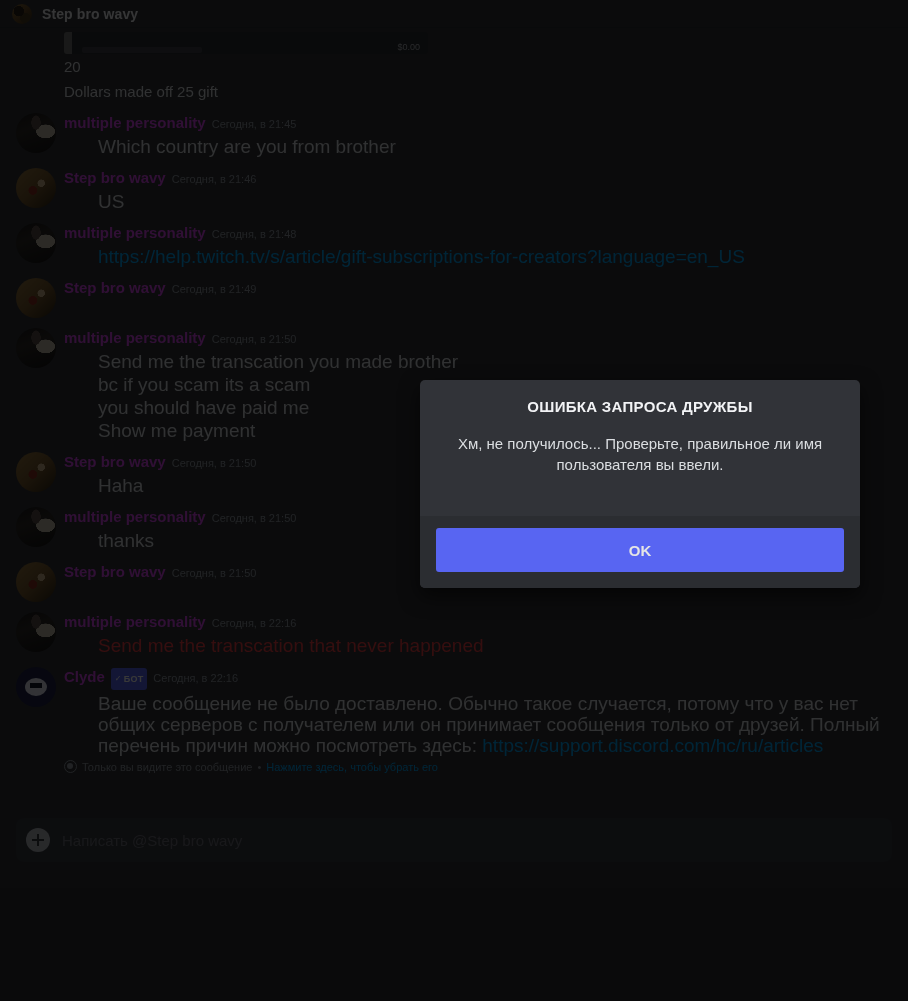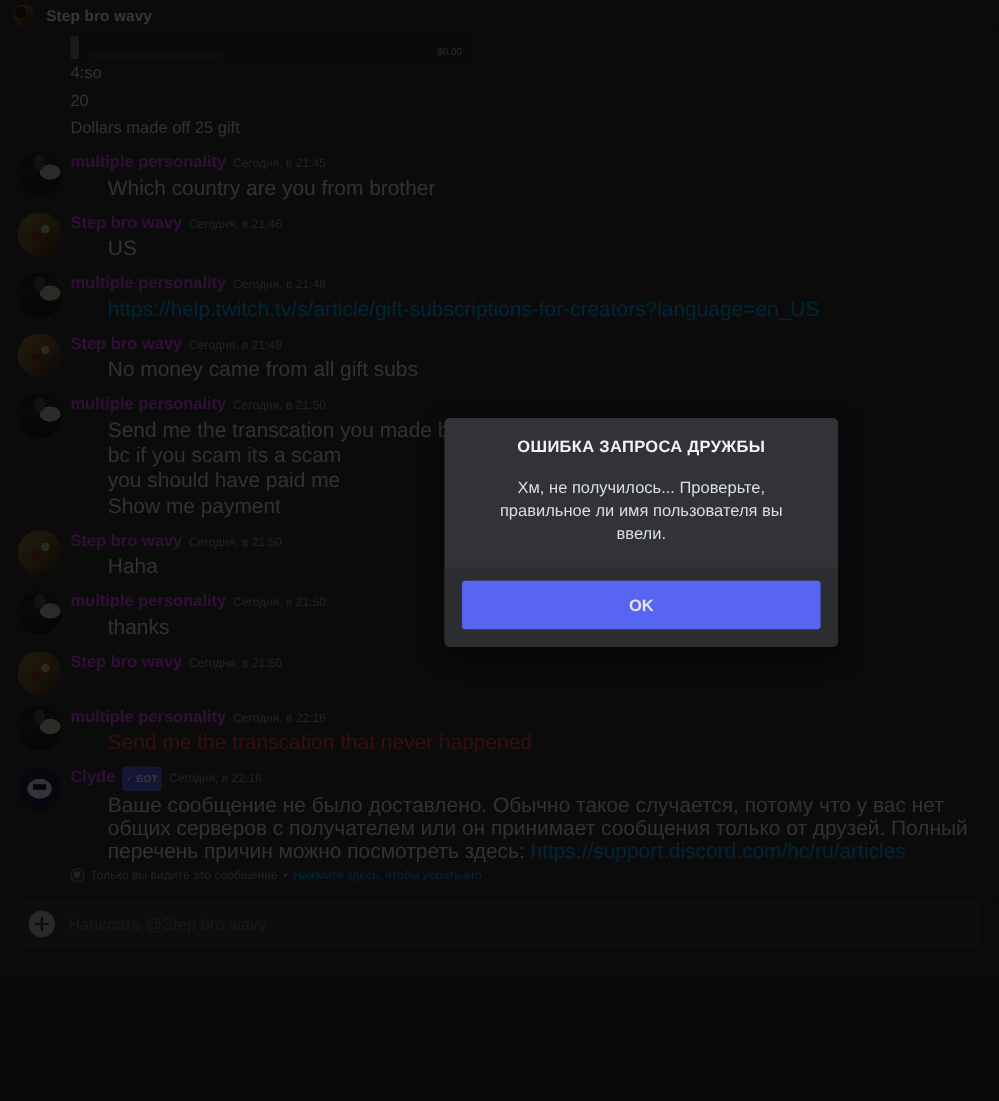"4:so" div.cont-line { html: <div>4:so</div> -> none }
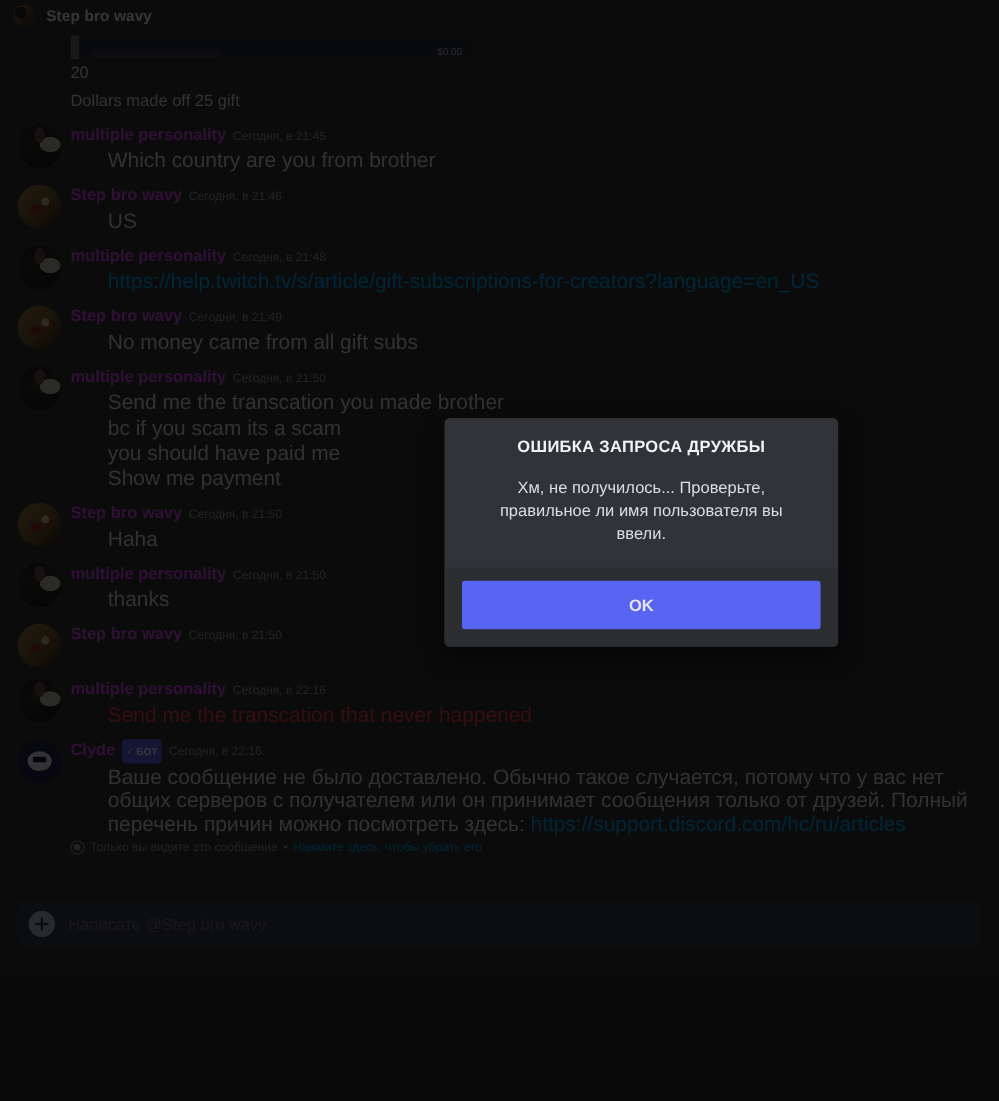"No money came from all" div.line { html: <div>No money came from all gift subs</div> -> none }
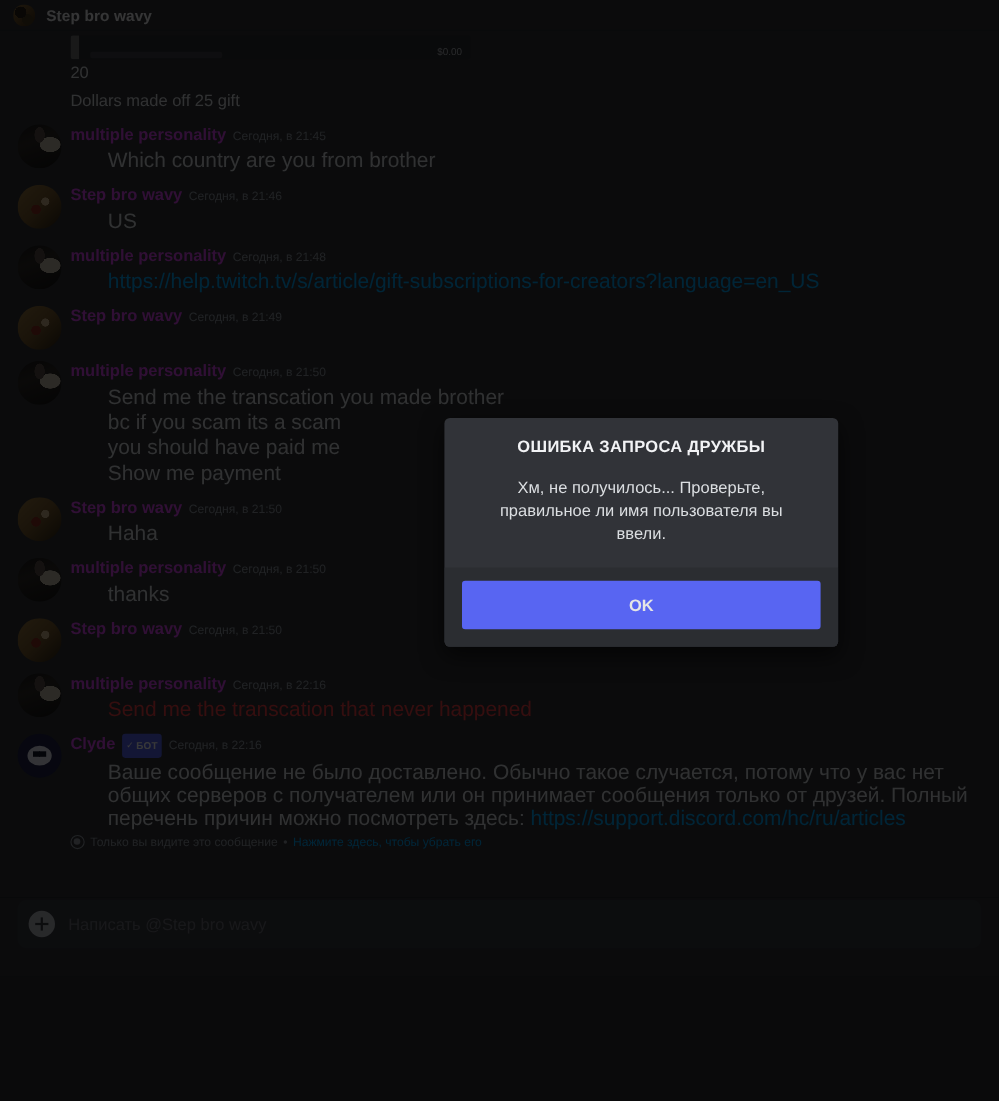"ОШИБКА ЗАПРОСА ДРУЖБЫ" .modal { left: 404px -> 420px; width: 358px -> 440px }
